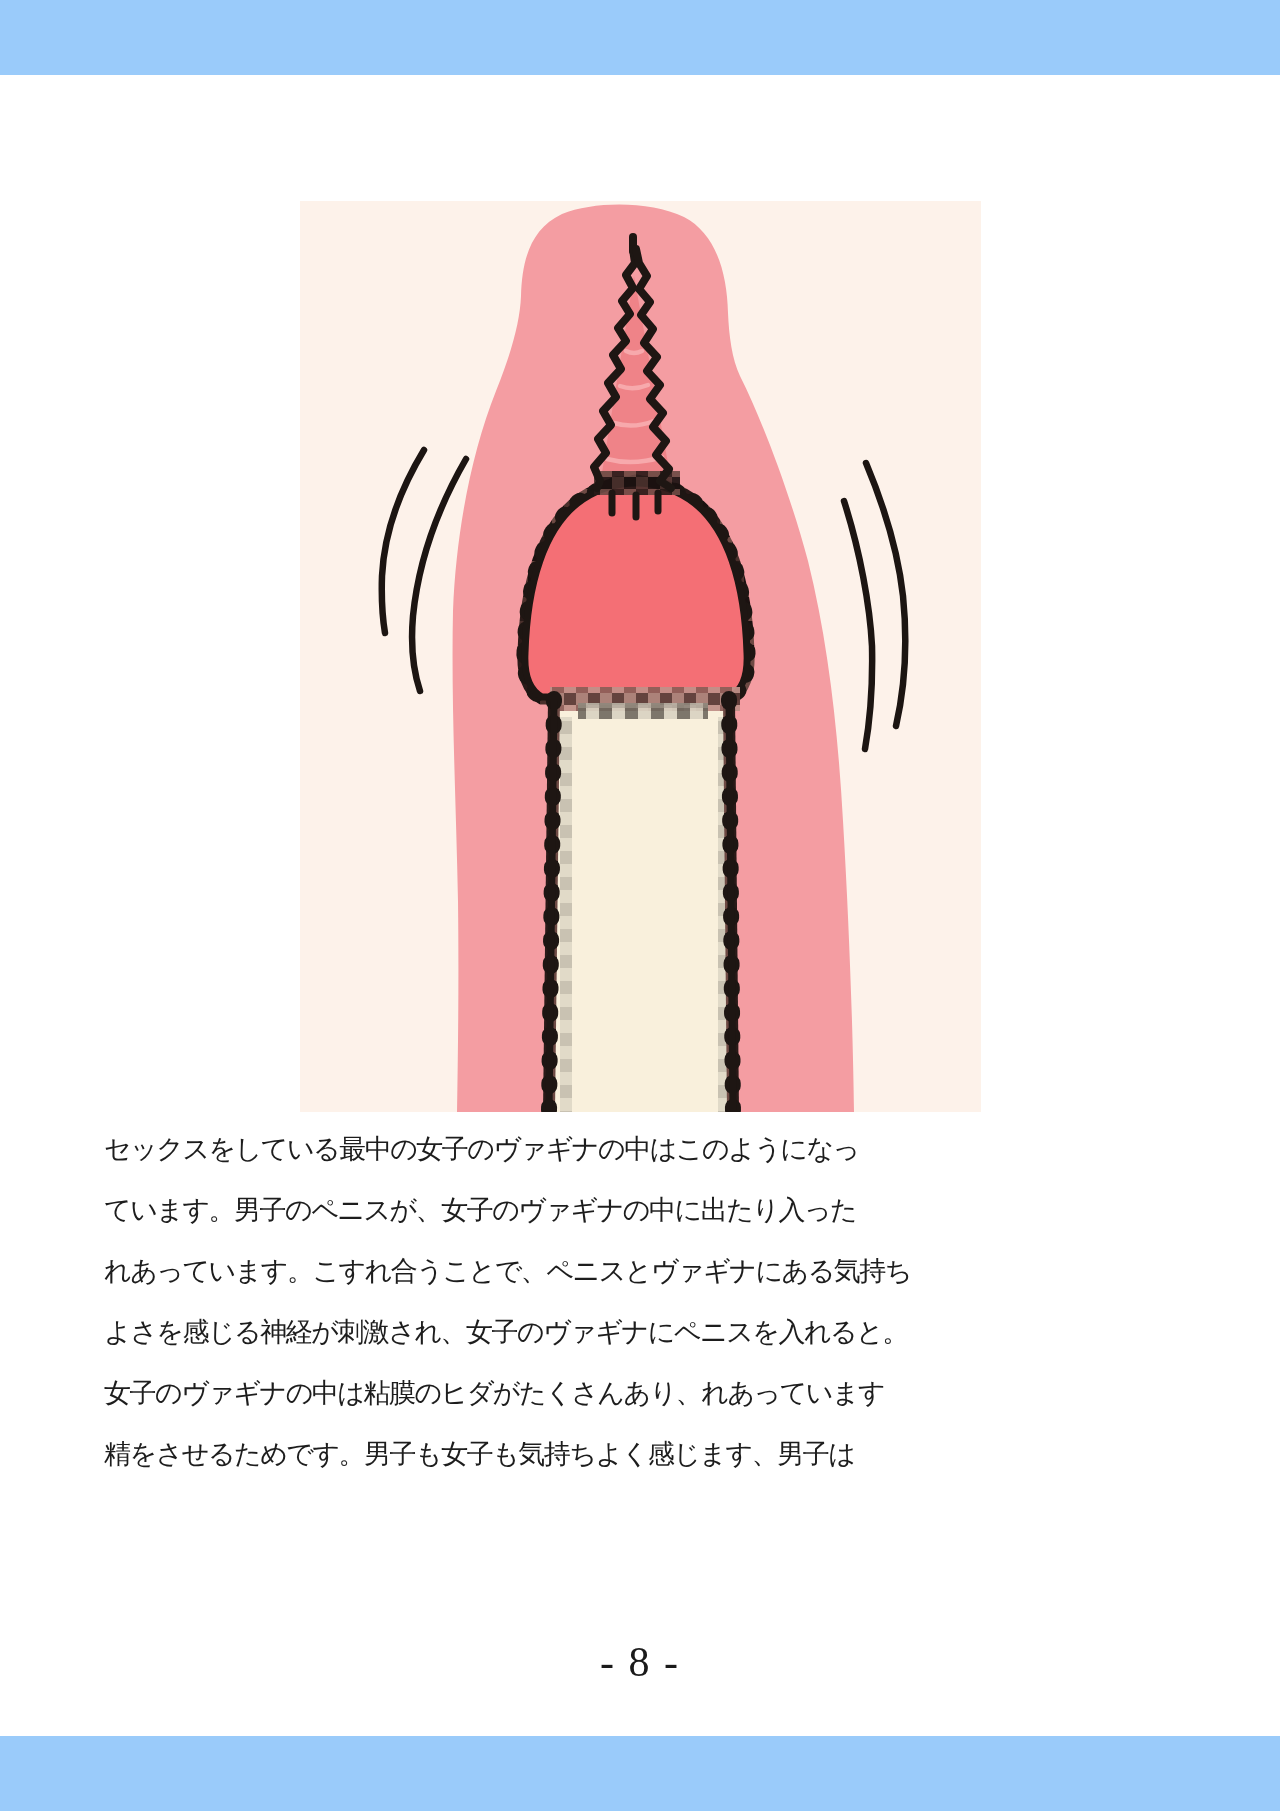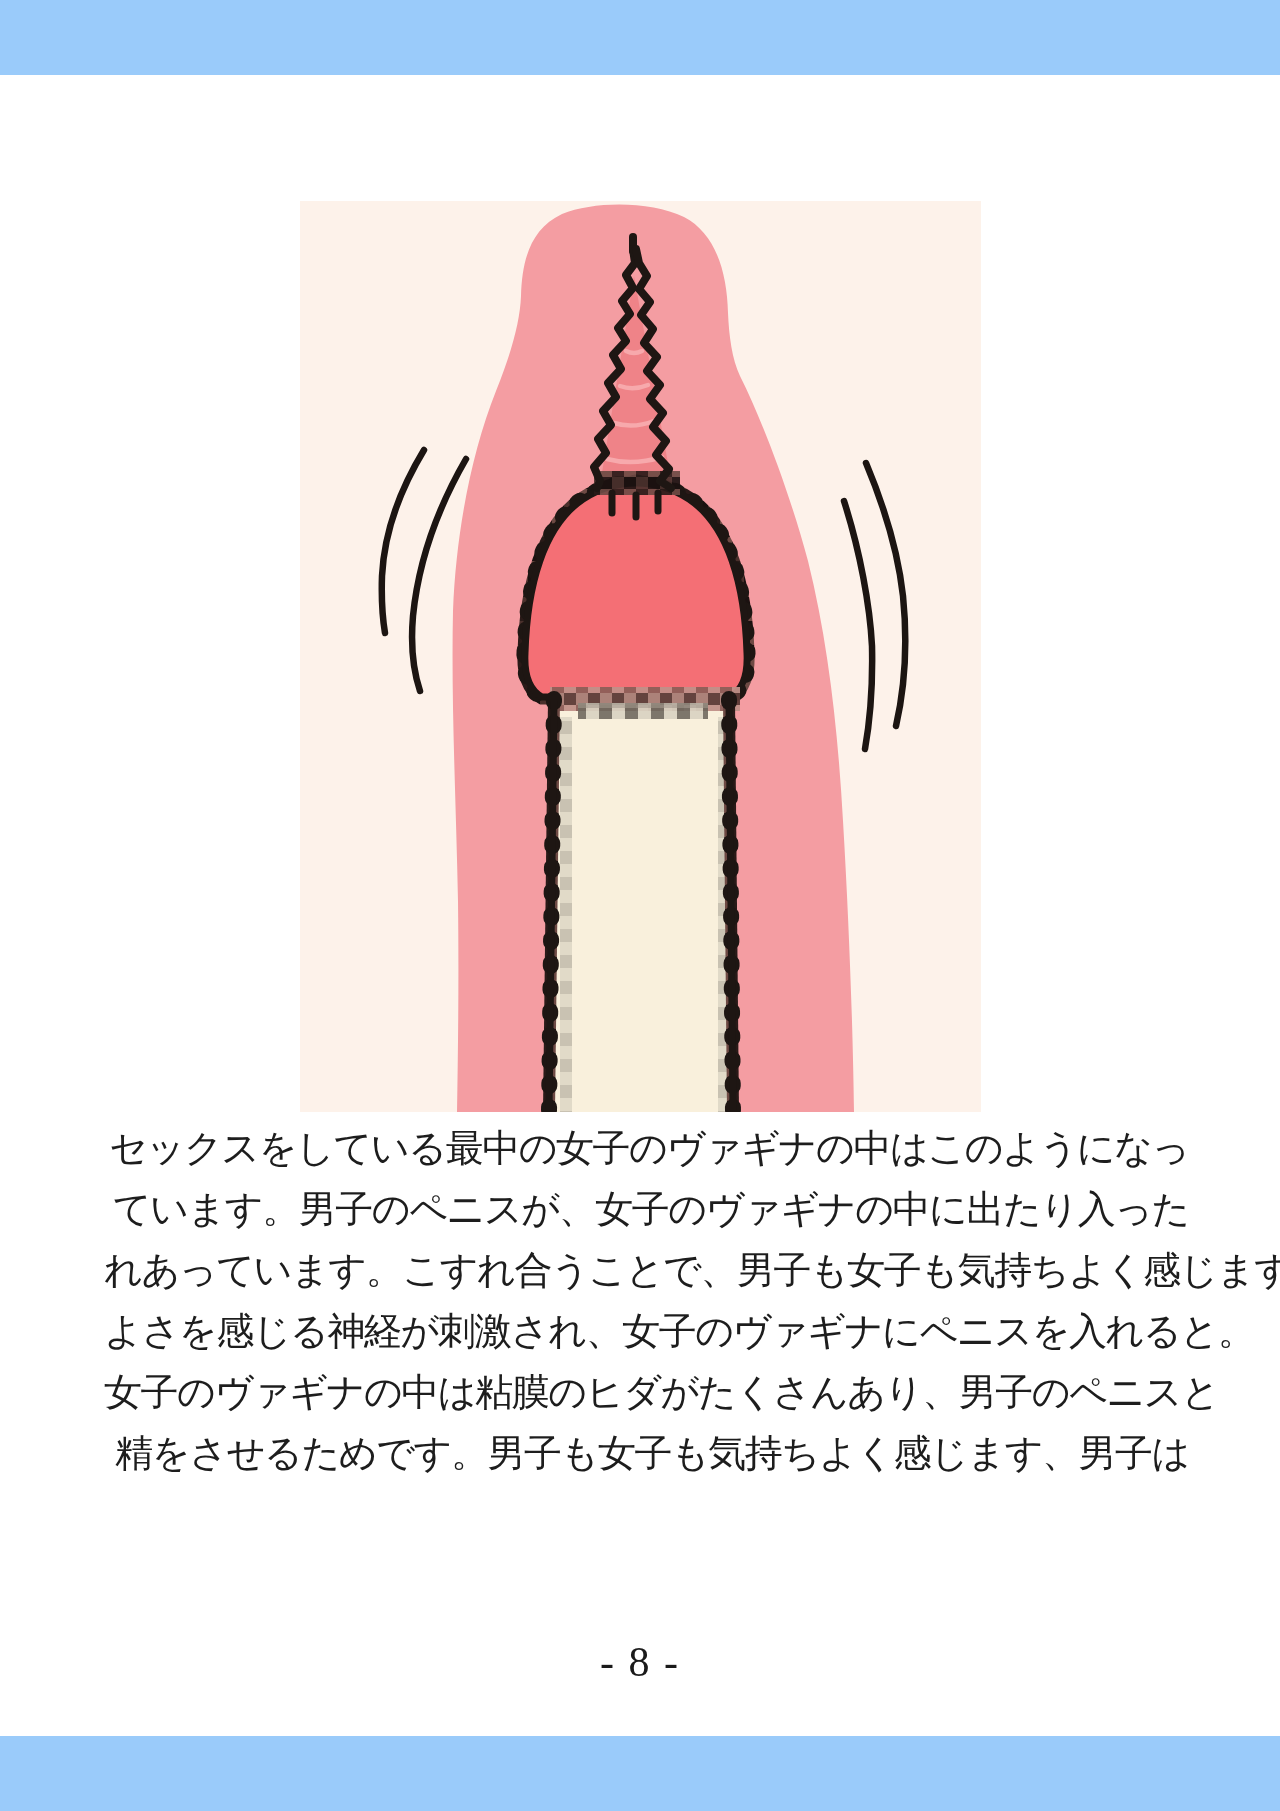"セックスをしている最中の女子のヴァギナの中はこのようになっ" .body-text { font-size: 38px -> 27px; text-align: right -> none }
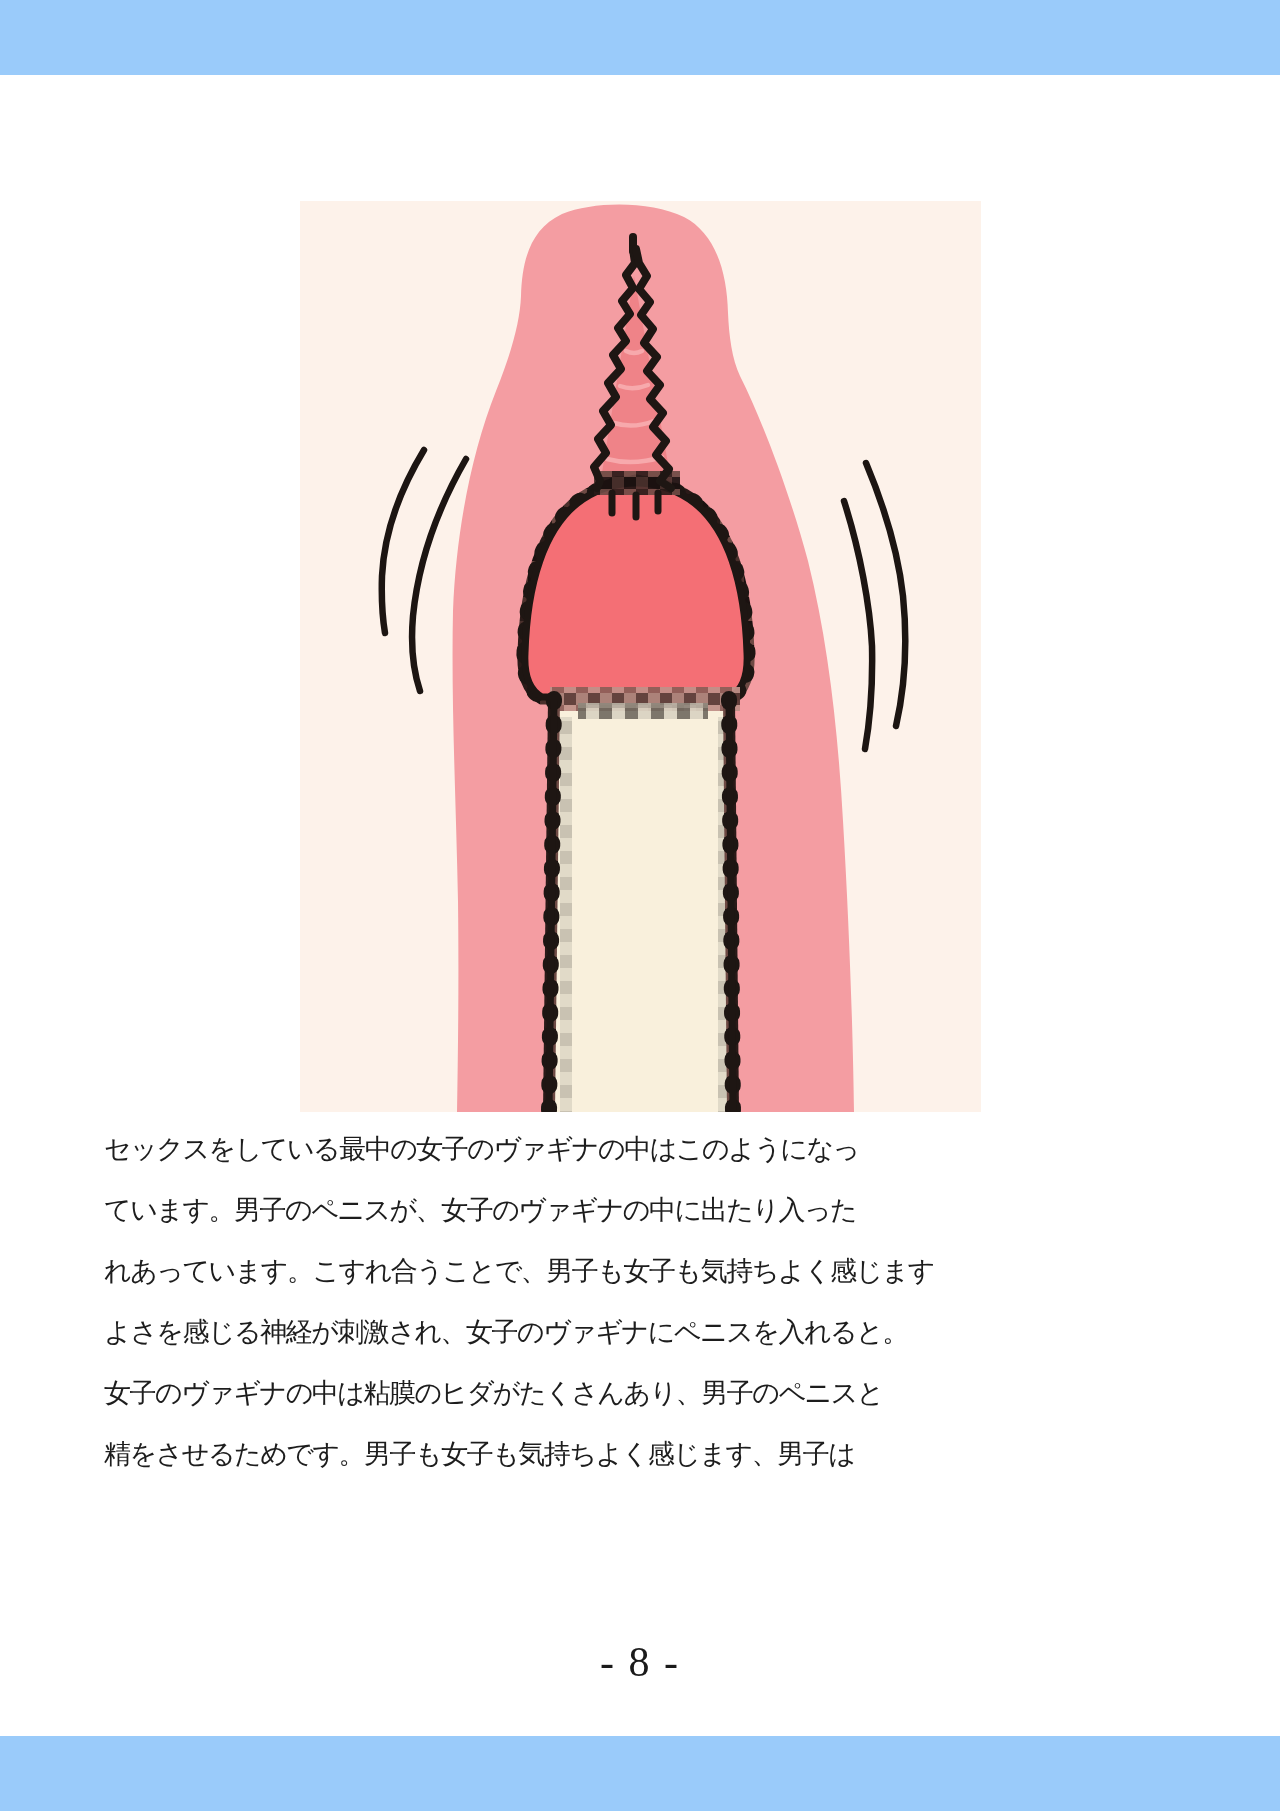"れあっています。こすれ合うことで、男子も女子も気持ちよく感じます" div.line { text: 男子も女子も気持ちよく感じます -> ペニスとヴァギナにある気持ち }
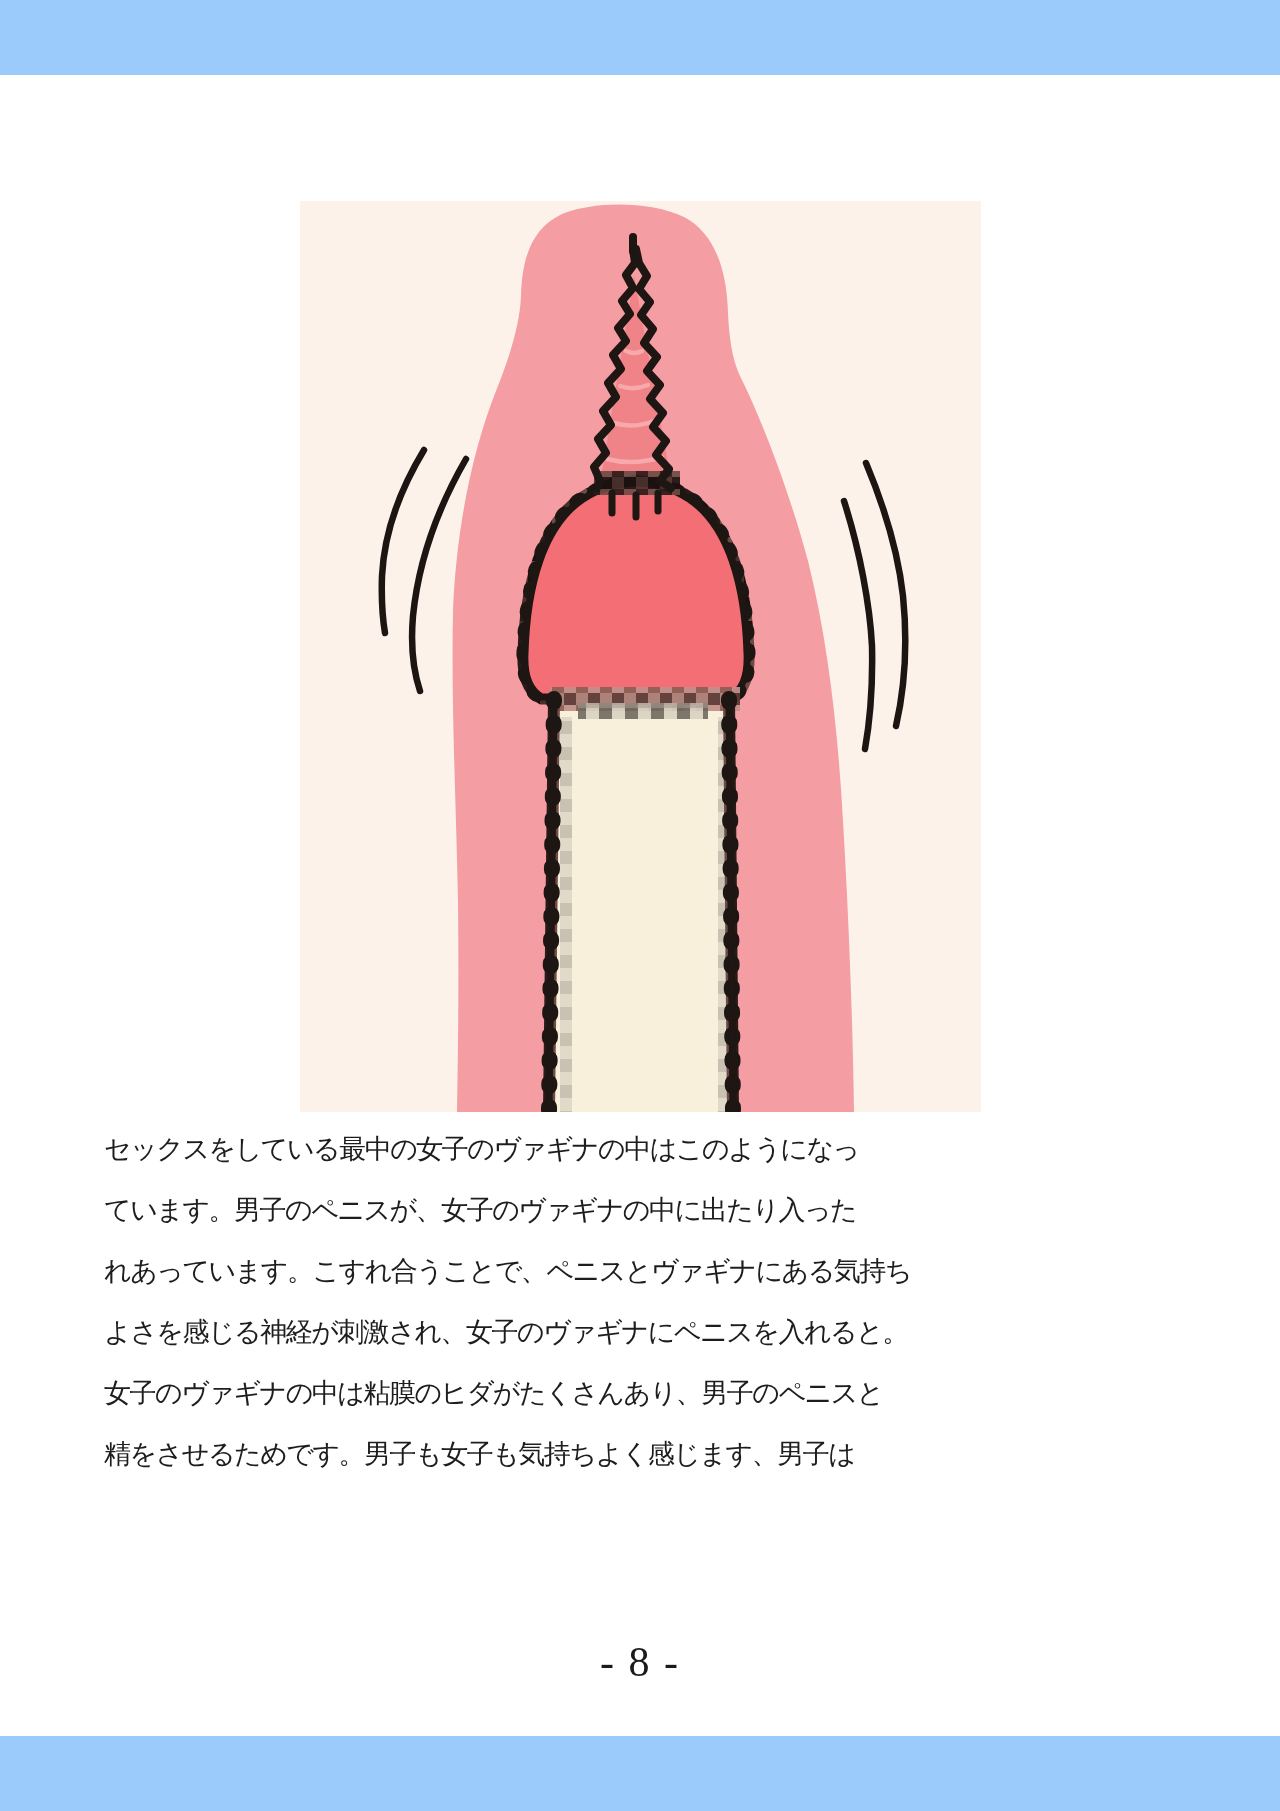"女子のヴァギナの中は粘膜のヒダがたくさんあり、男子のペニスと" div.line { text: 男子のペニスと -> れあっています }
